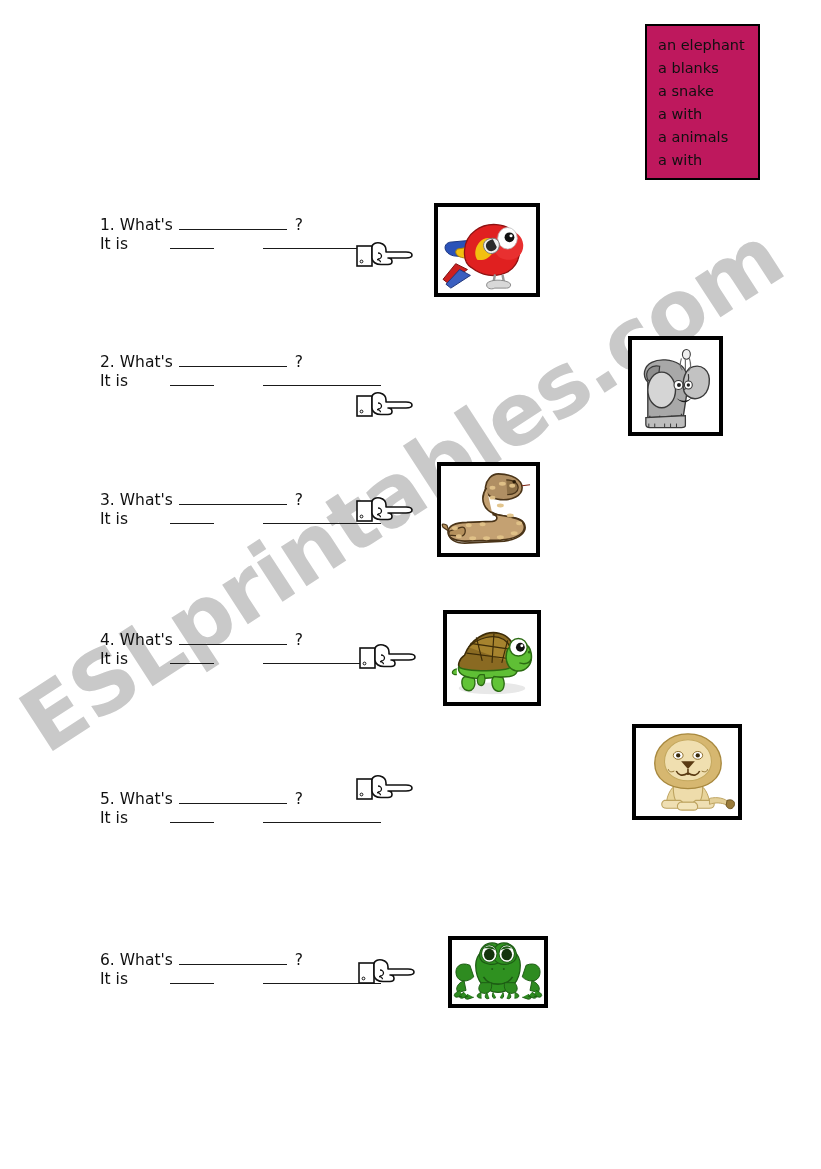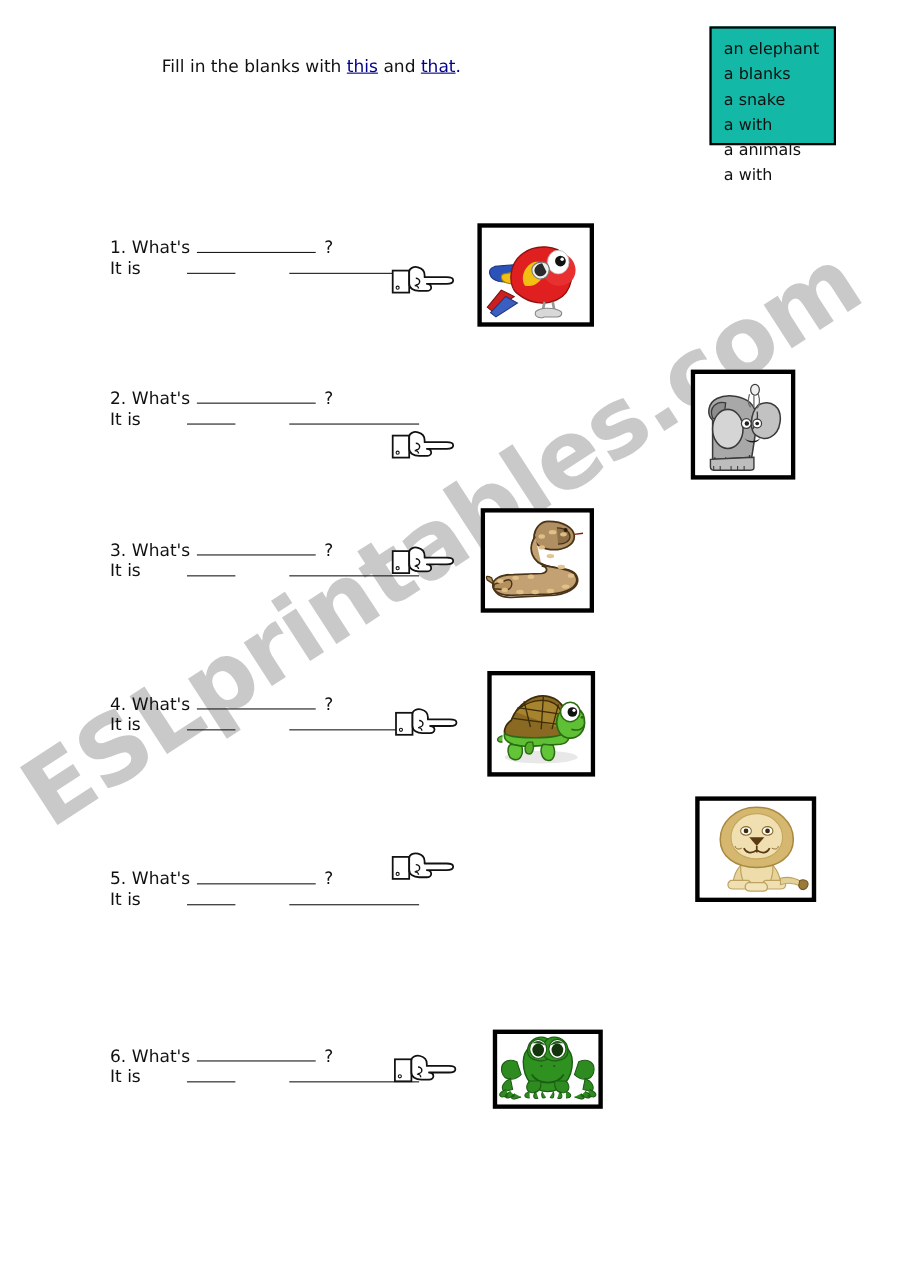"an elephant" #wordbank { background: #14b8a6 -> #be185d; height: 108px -> 156px }
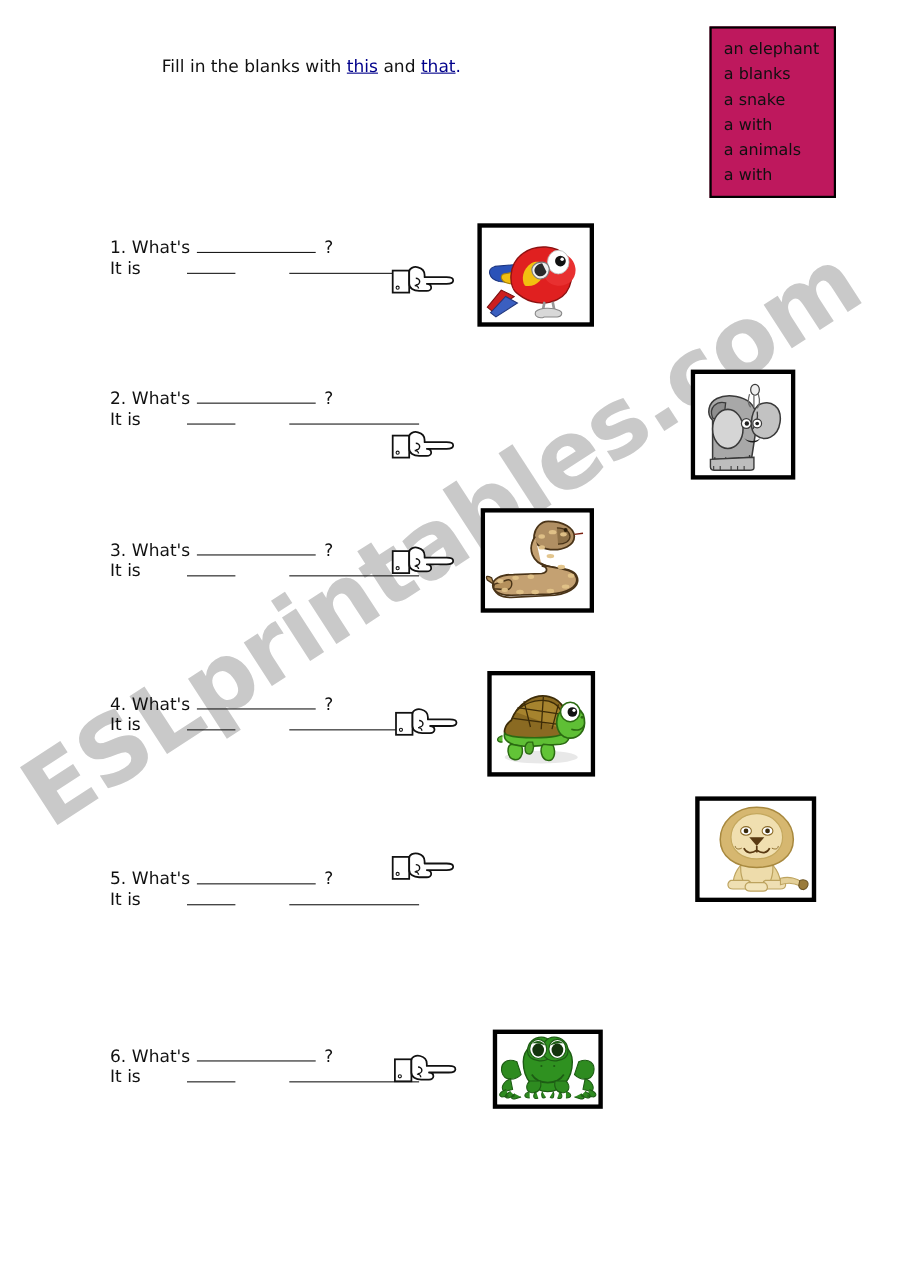"Fill in the blanks with" div { html: <div><span>Fill in the blanks with </span><span>this</span><span> and </span><span>that</span><span>.</span></div> -> none }
